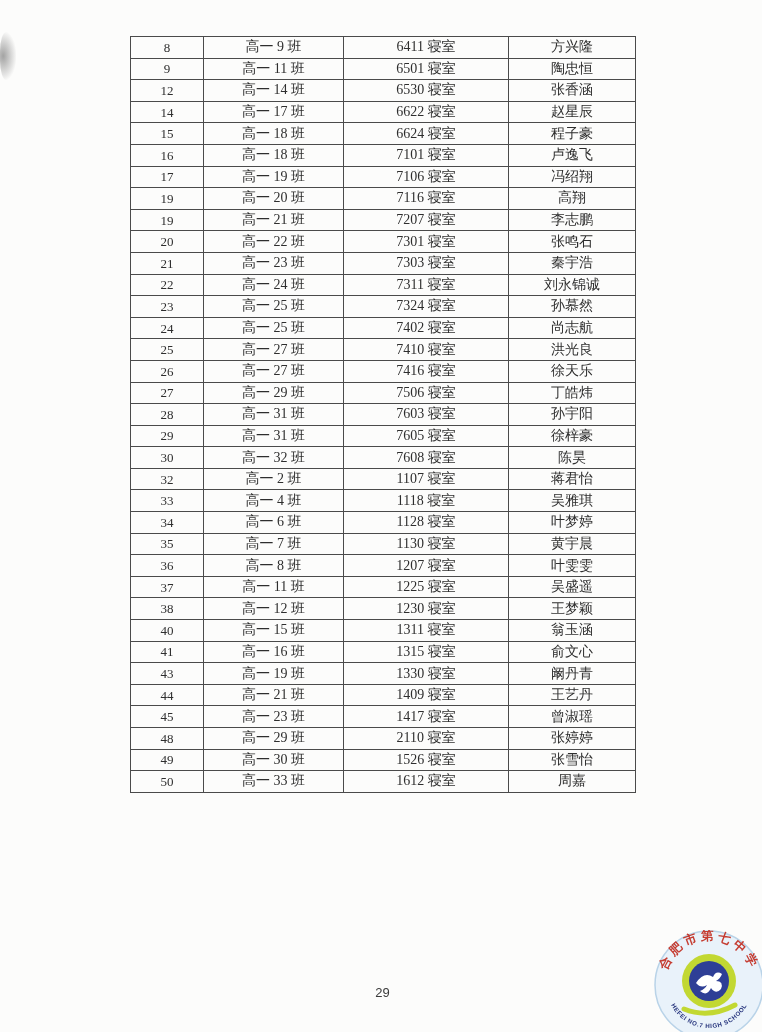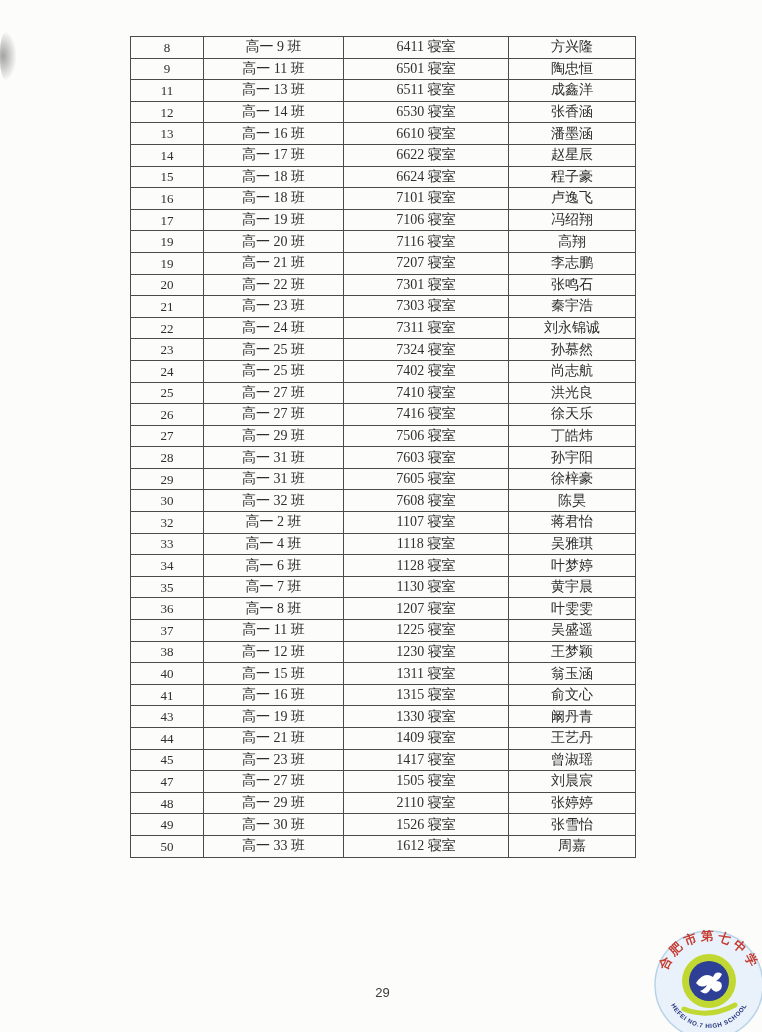"11" tr { html: <tr> <td>11</td> <td>高一 13 班</td> <td>6511 寝室</td> <td>成鑫洋</td> </tr> -> none }
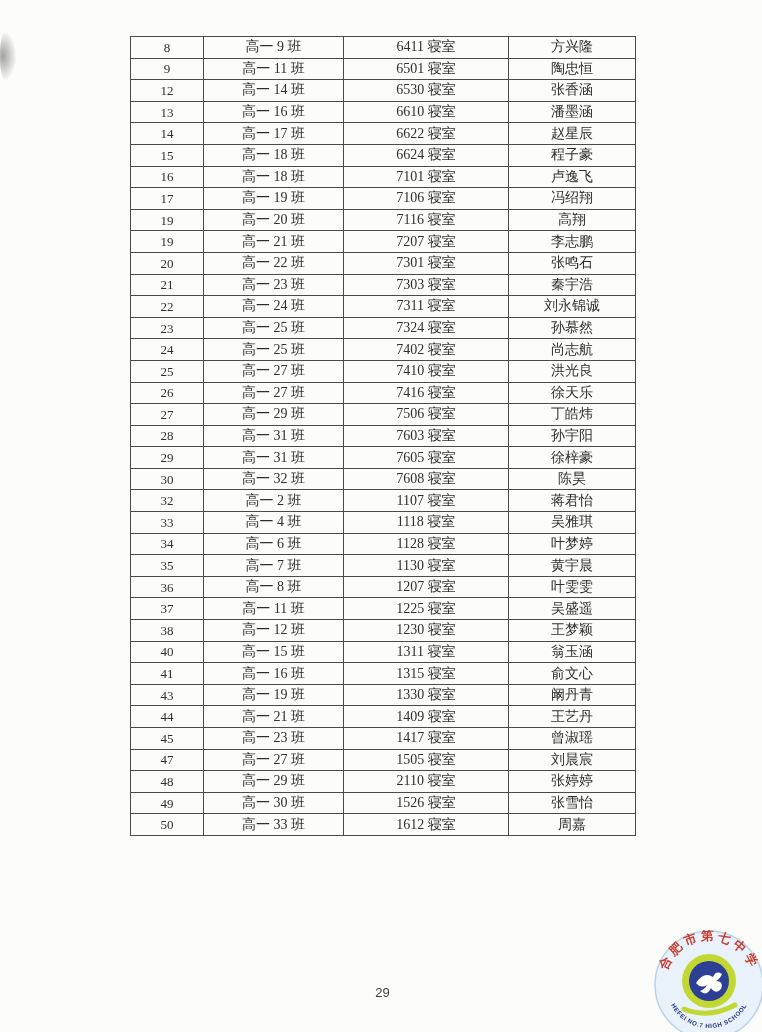"13" tr { html: <tr> <td>13</td> <td>高一 16 班</td> <td>6610 寝室</td> <td>潘墨涵</td> </tr> -> none }
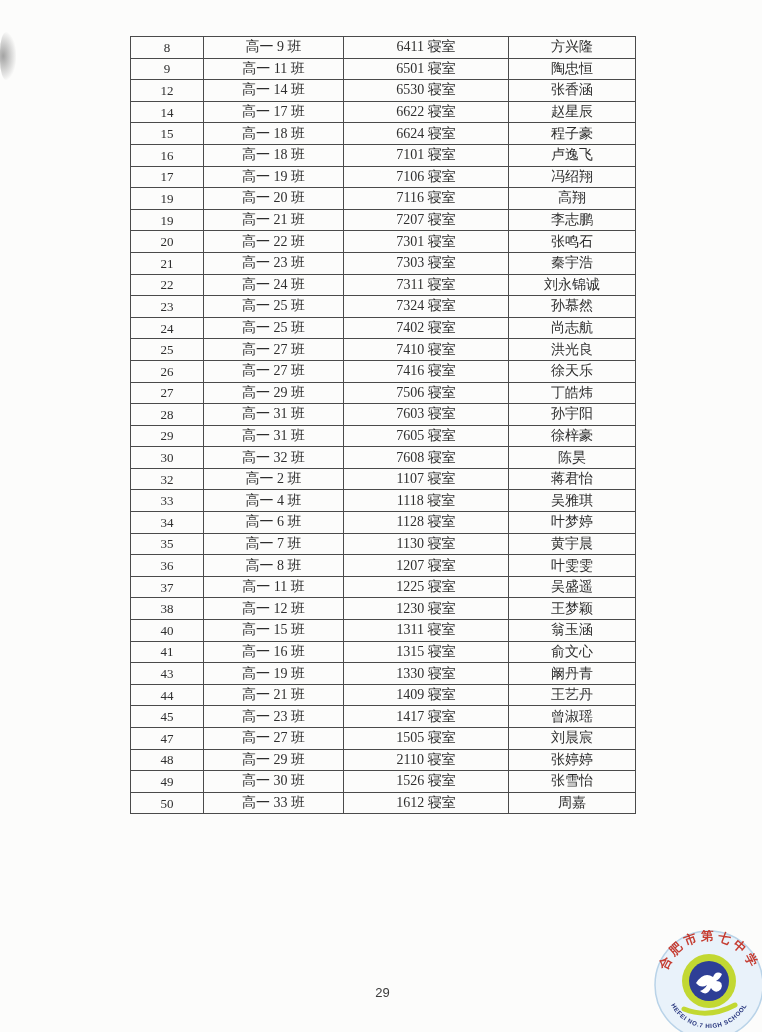"47" tr { html: <tr> <td>47</td> <td>高一 27 班</td> <td>1505 寝室</td> <td>刘晨宸</td> </tr> -> none }
